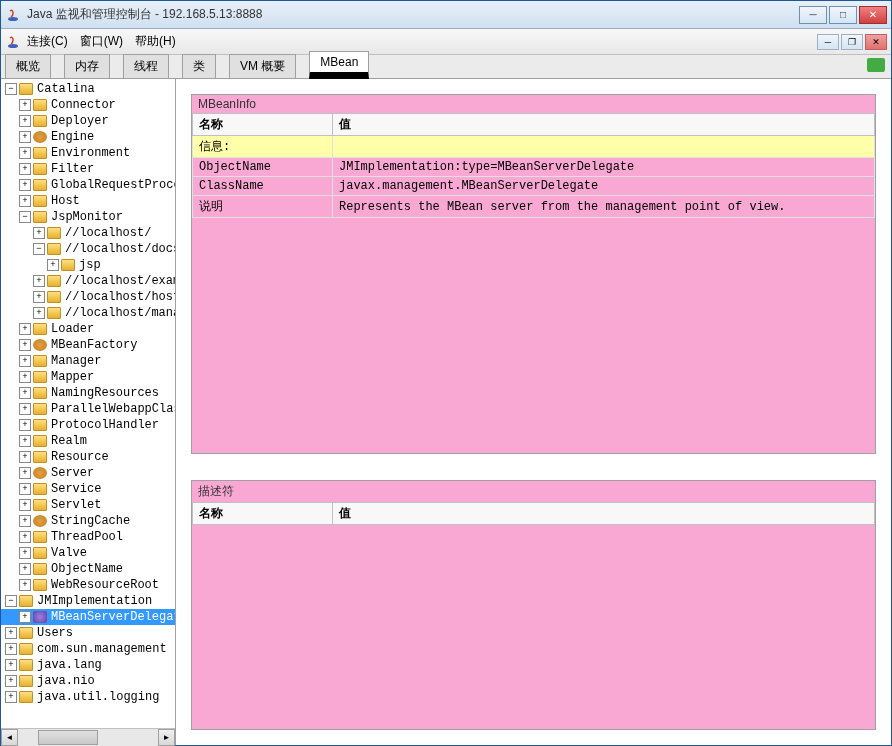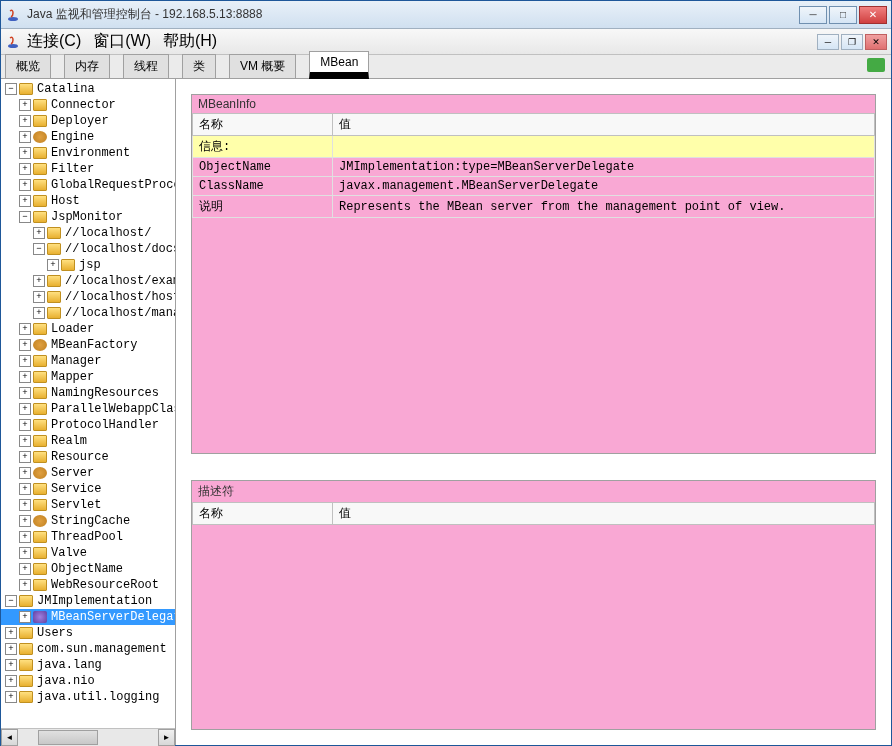"连接(C)" .menu-item { font-size: 16px -> 12px }
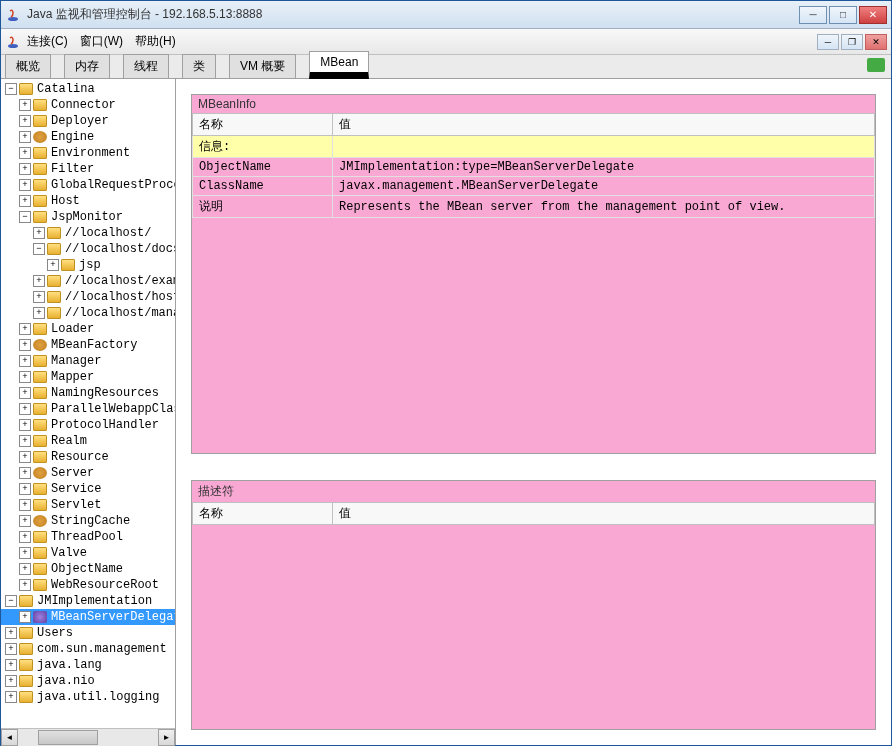"名称" .table th { font-weight: normal -> bold }
